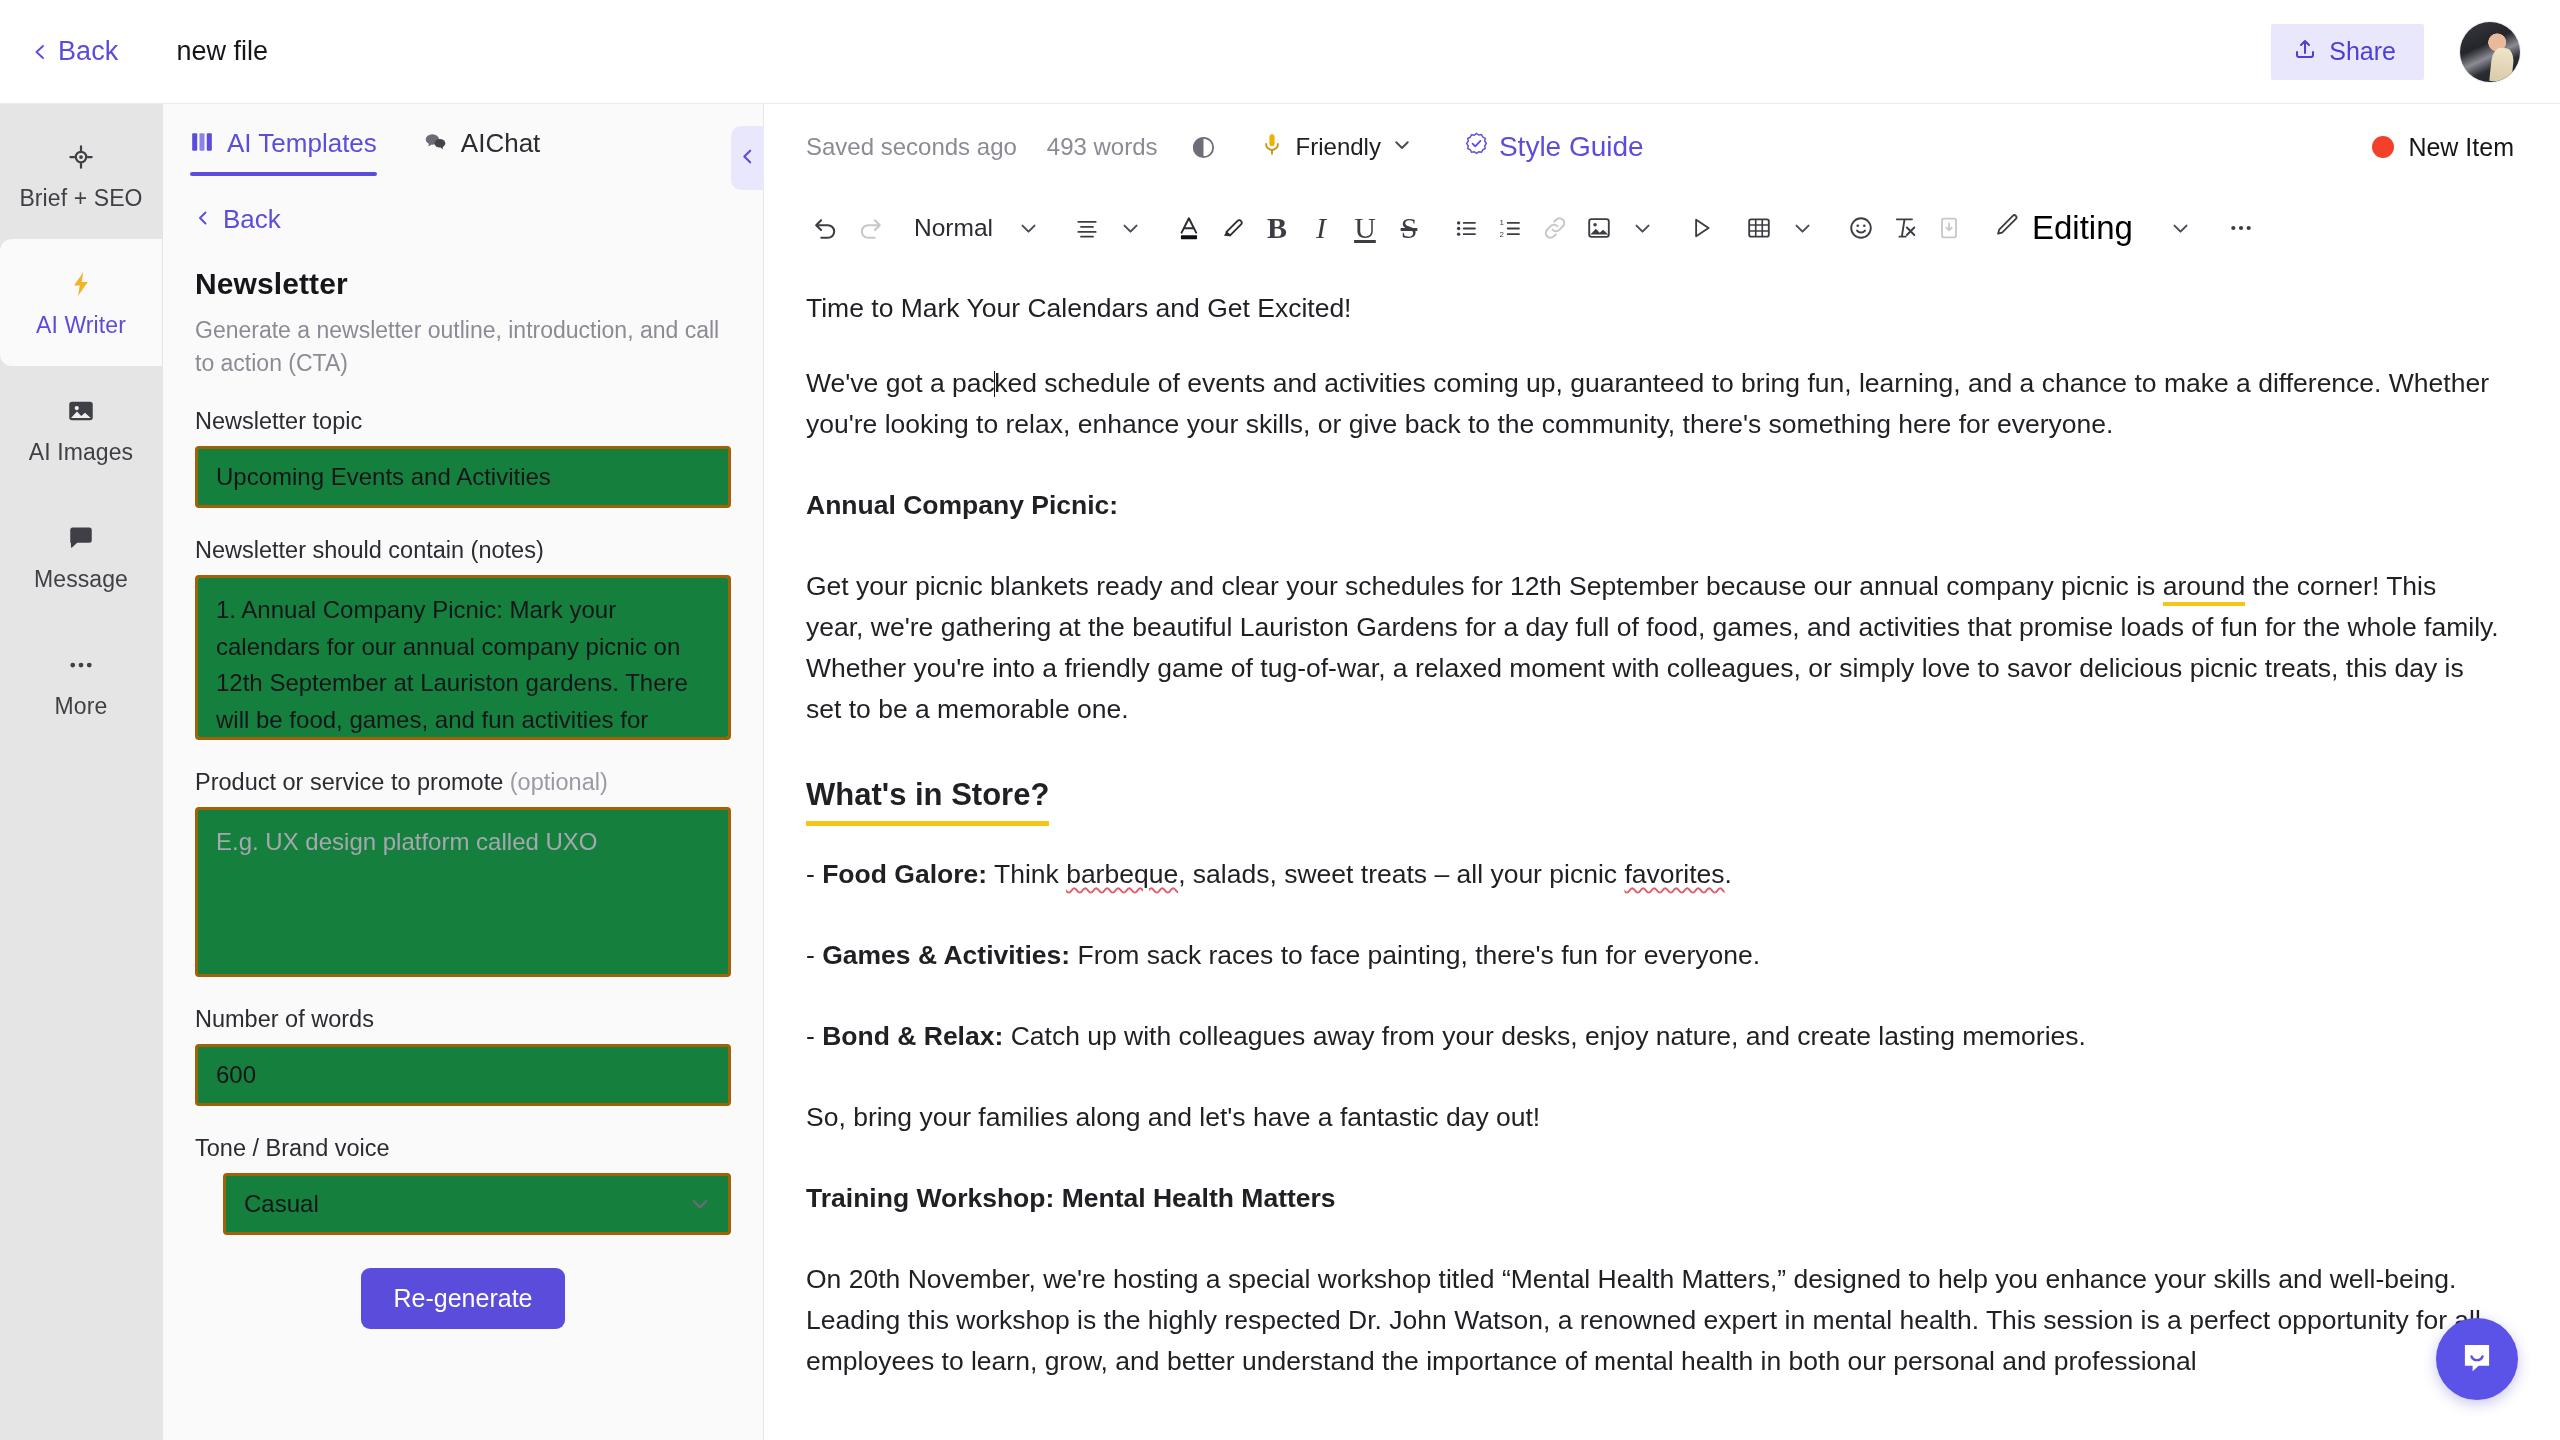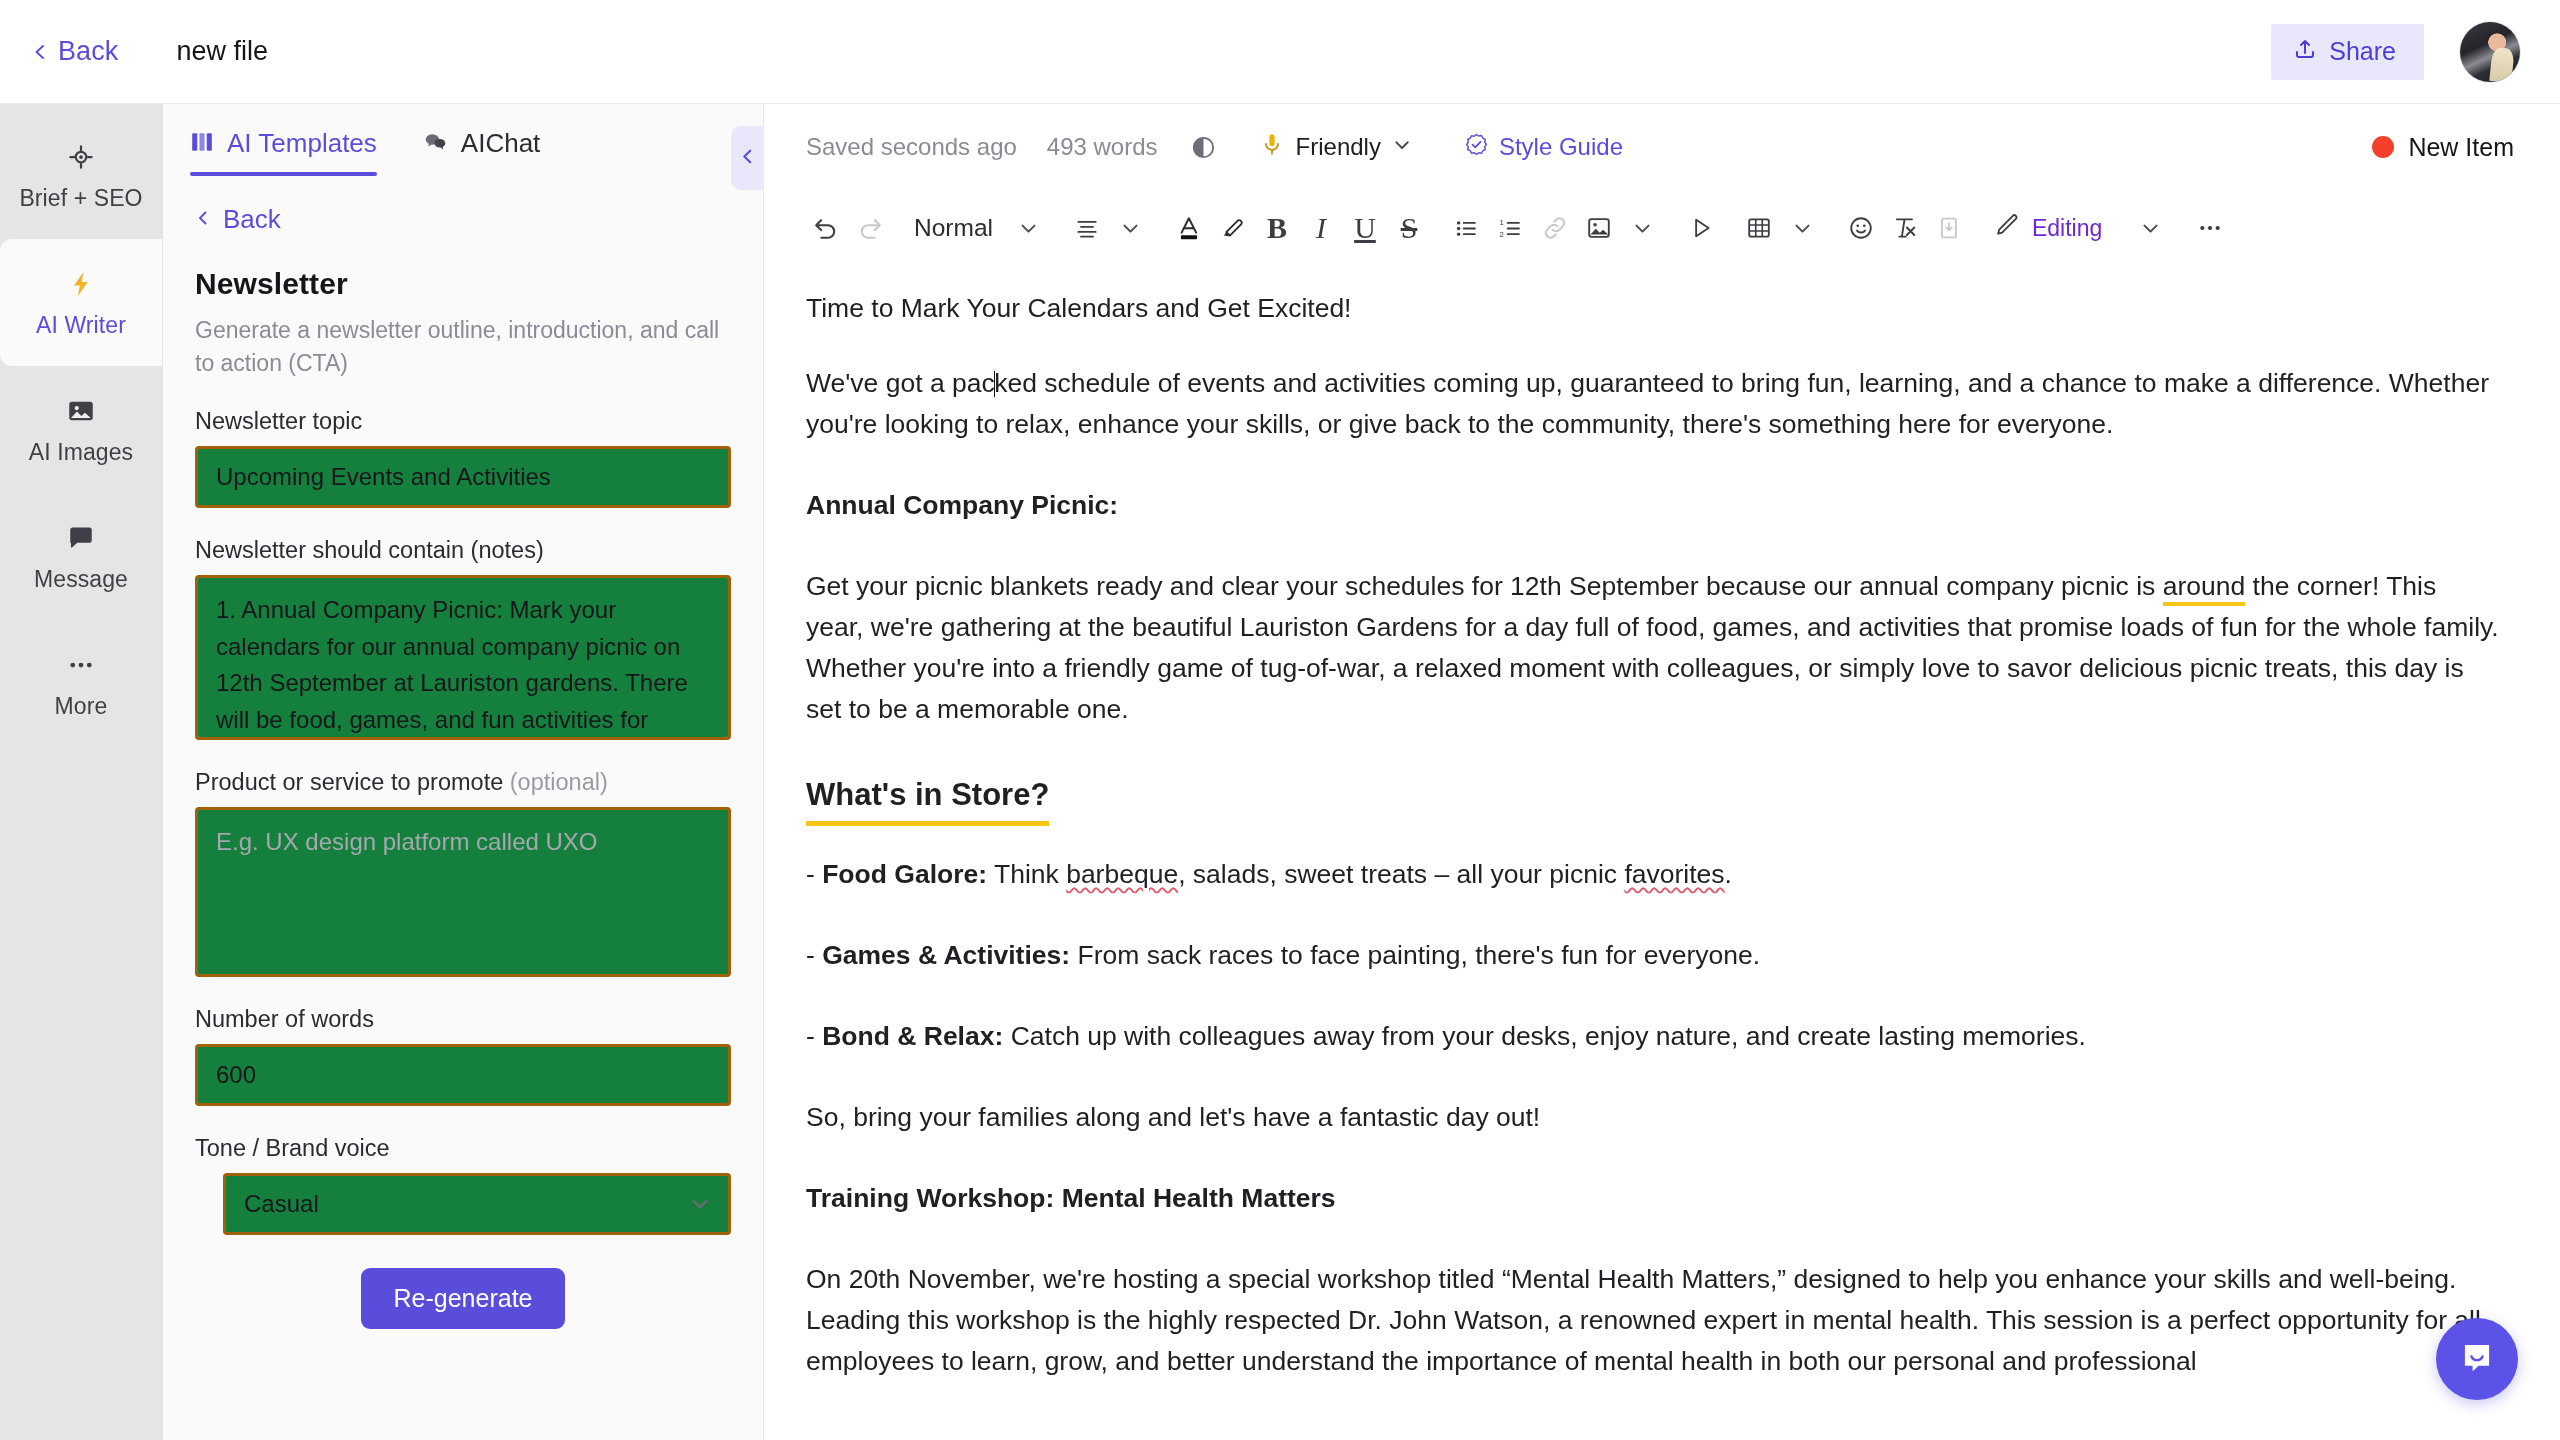"Style Guide" .styleguide { font-size: 24px -> 28px }
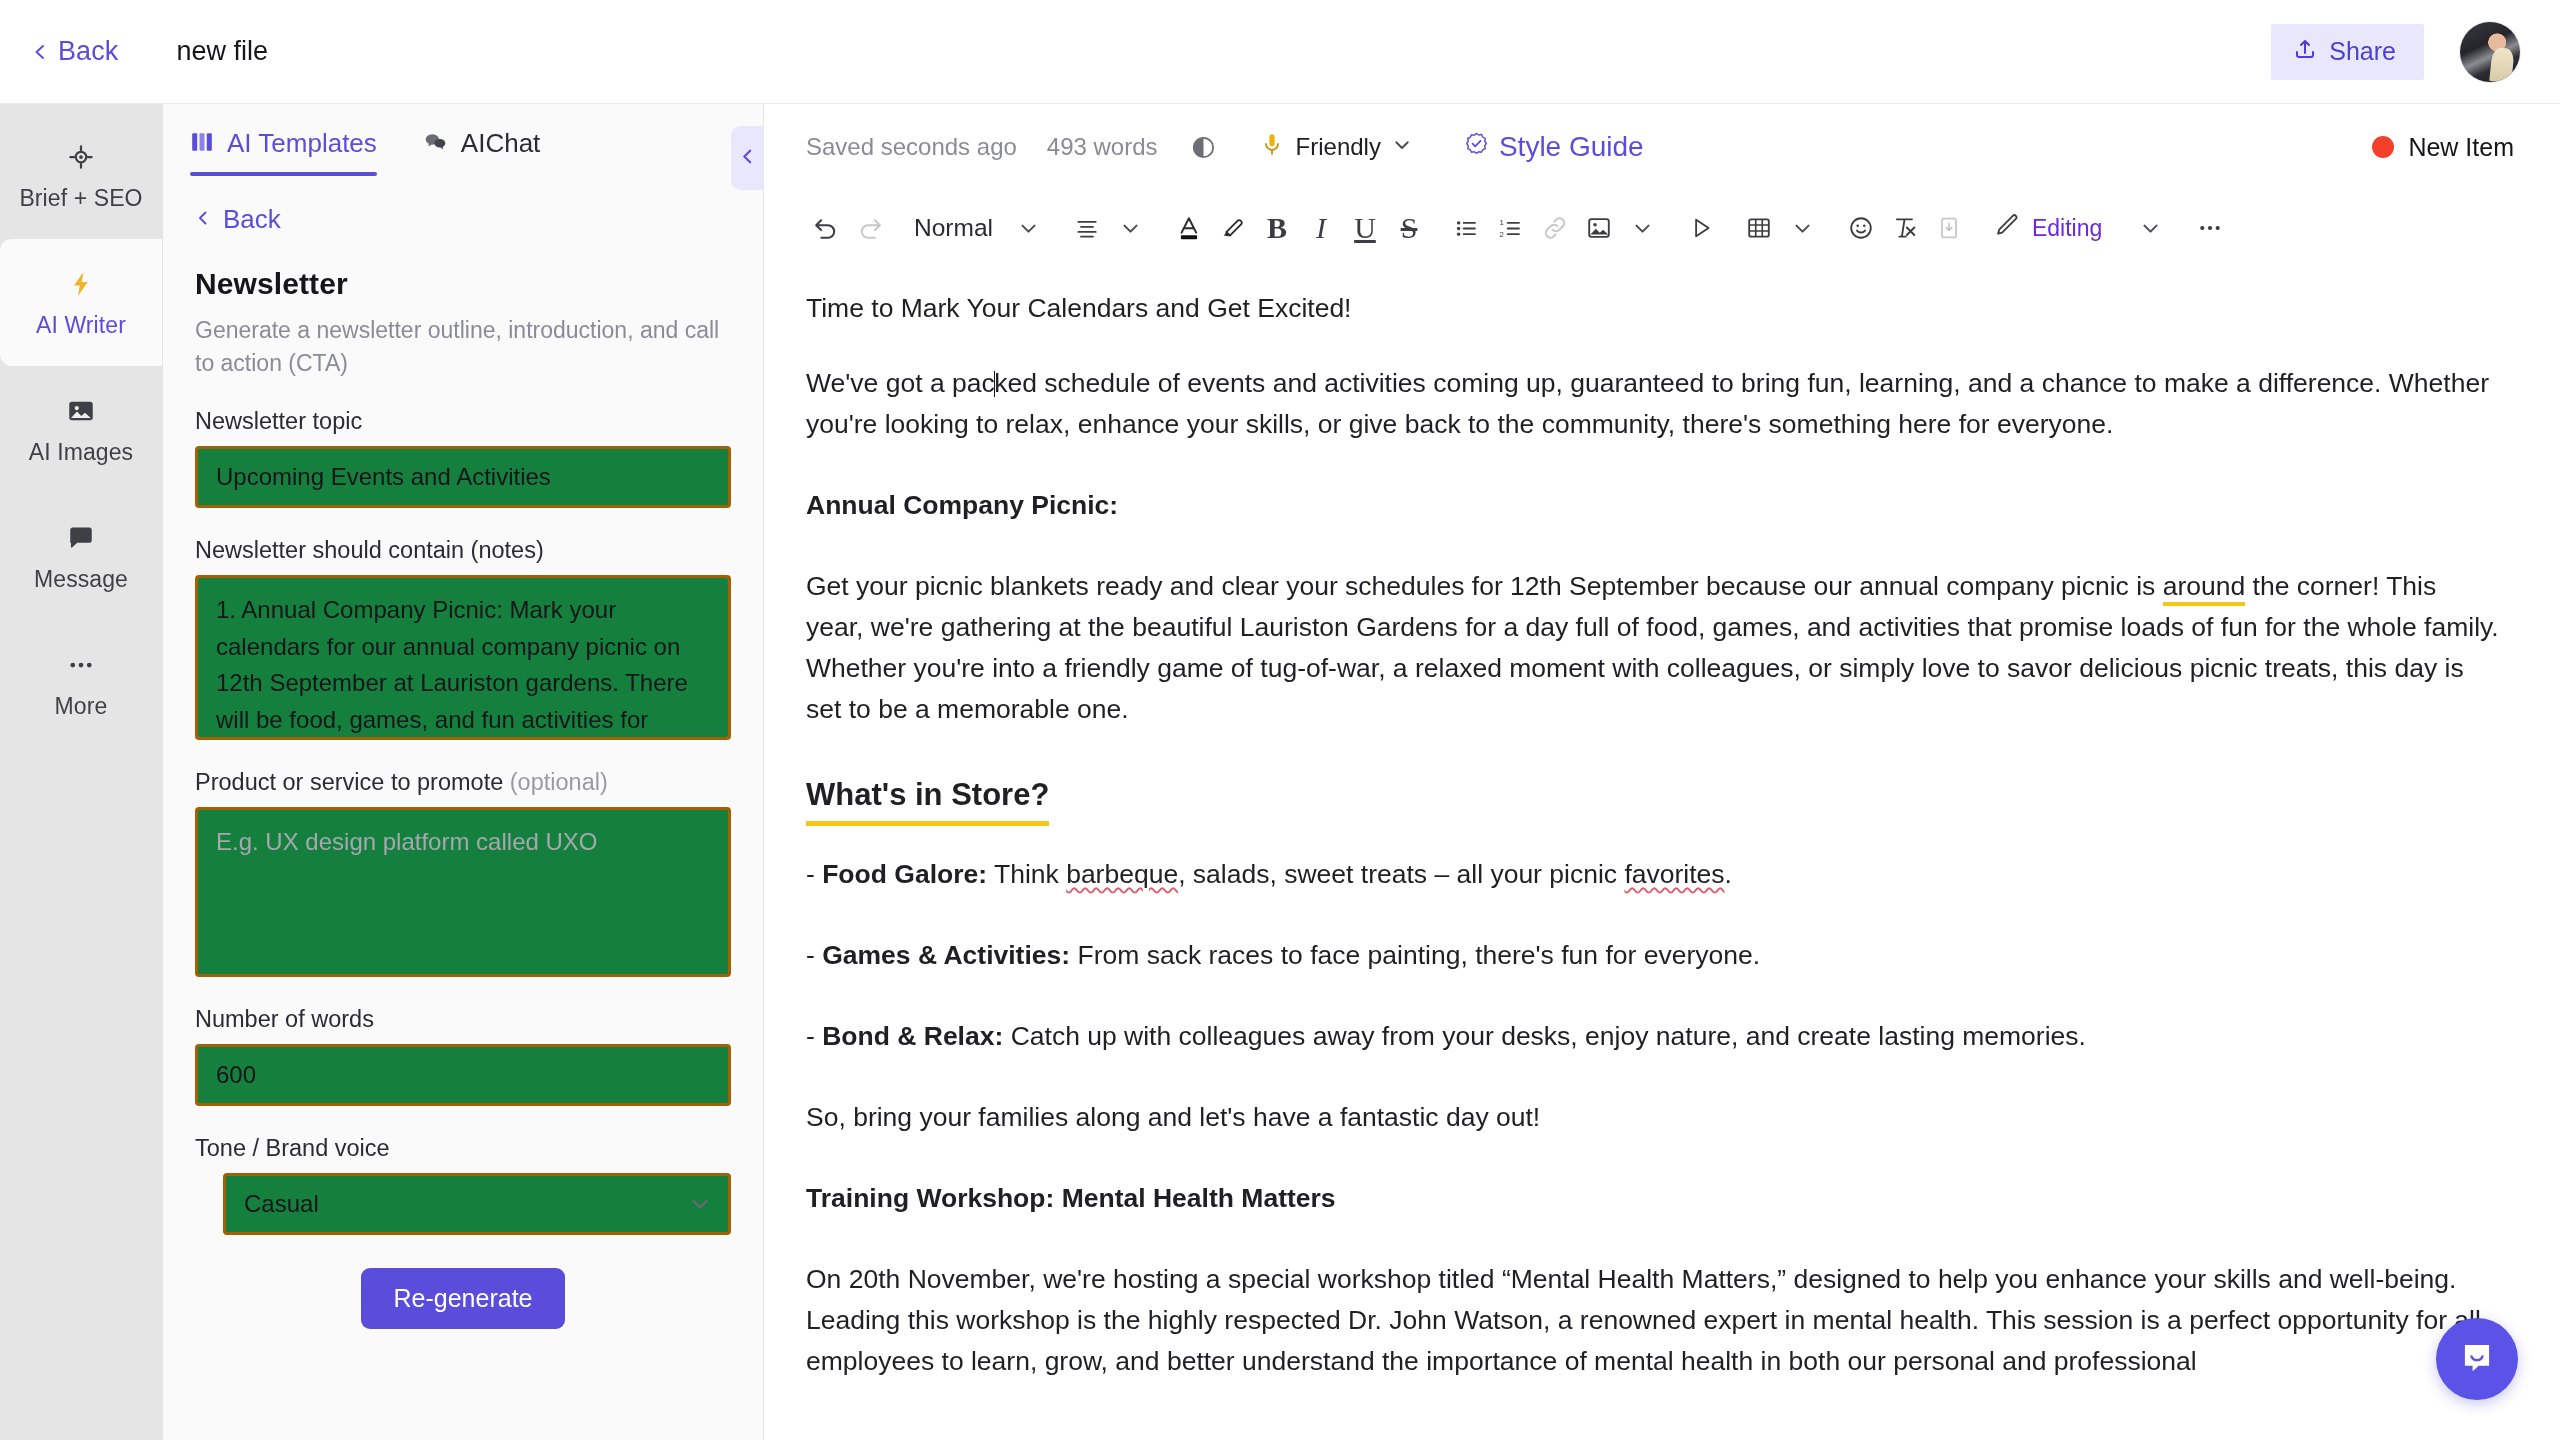"Editing" .tb-editing { color: #6d28d9 -> #000000; font-size: 23px -> 33px }
